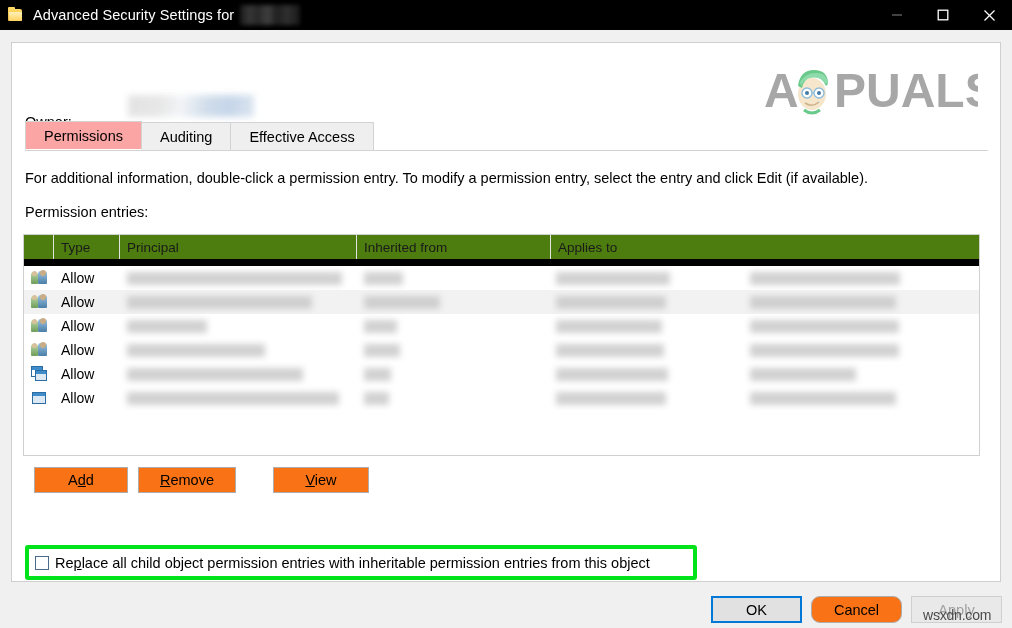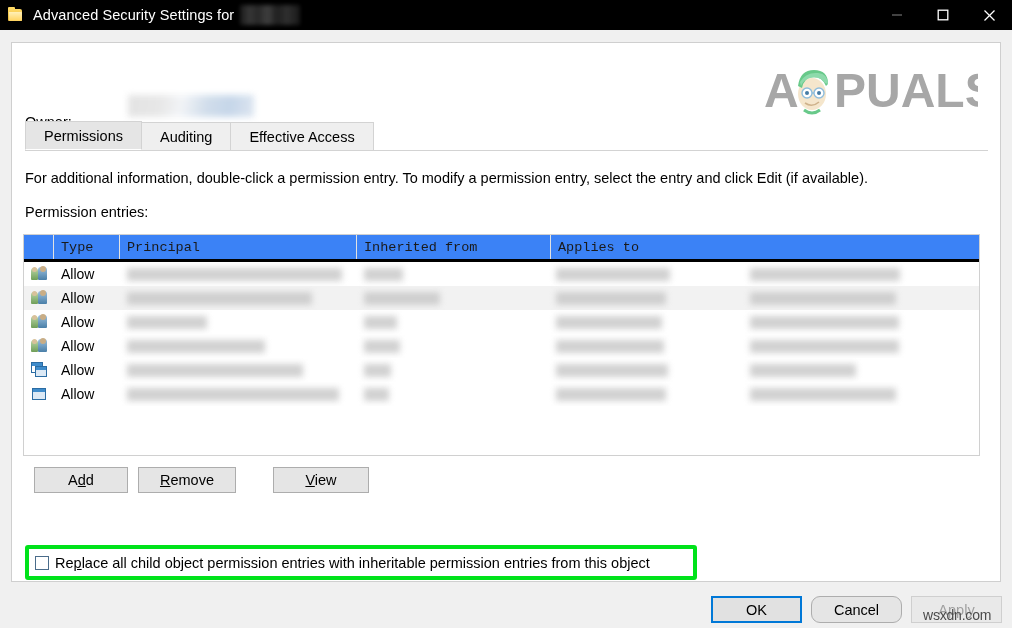"Permissions" .tab.active { background: #e5e5e5 -> #fca5a5 }
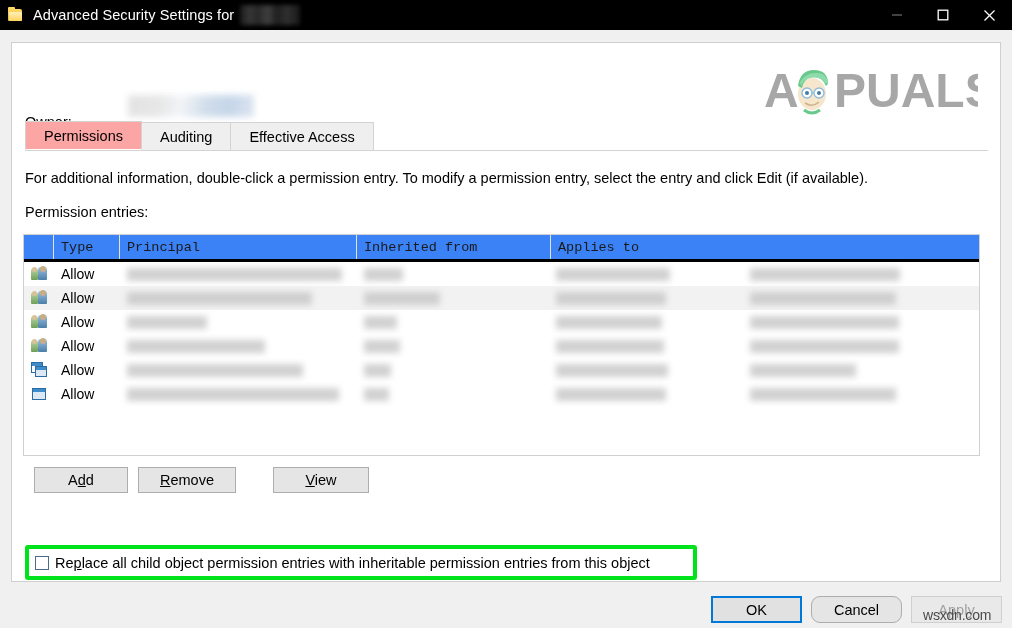"Type" .list-header { background: #3b82f6 -> #4d7c0f; border-bottom: 3px solid #000000 -> 7px solid #000000; font-family: Liberation Mono, monospace -> none }
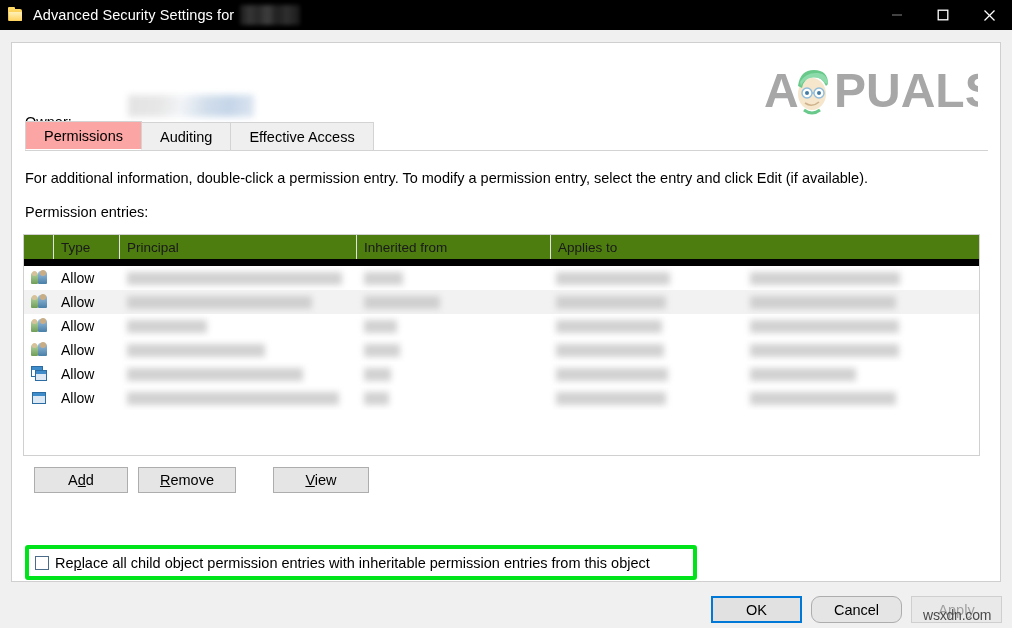"Add" .btn { background: #e5e5e5 -> #f97316 }
